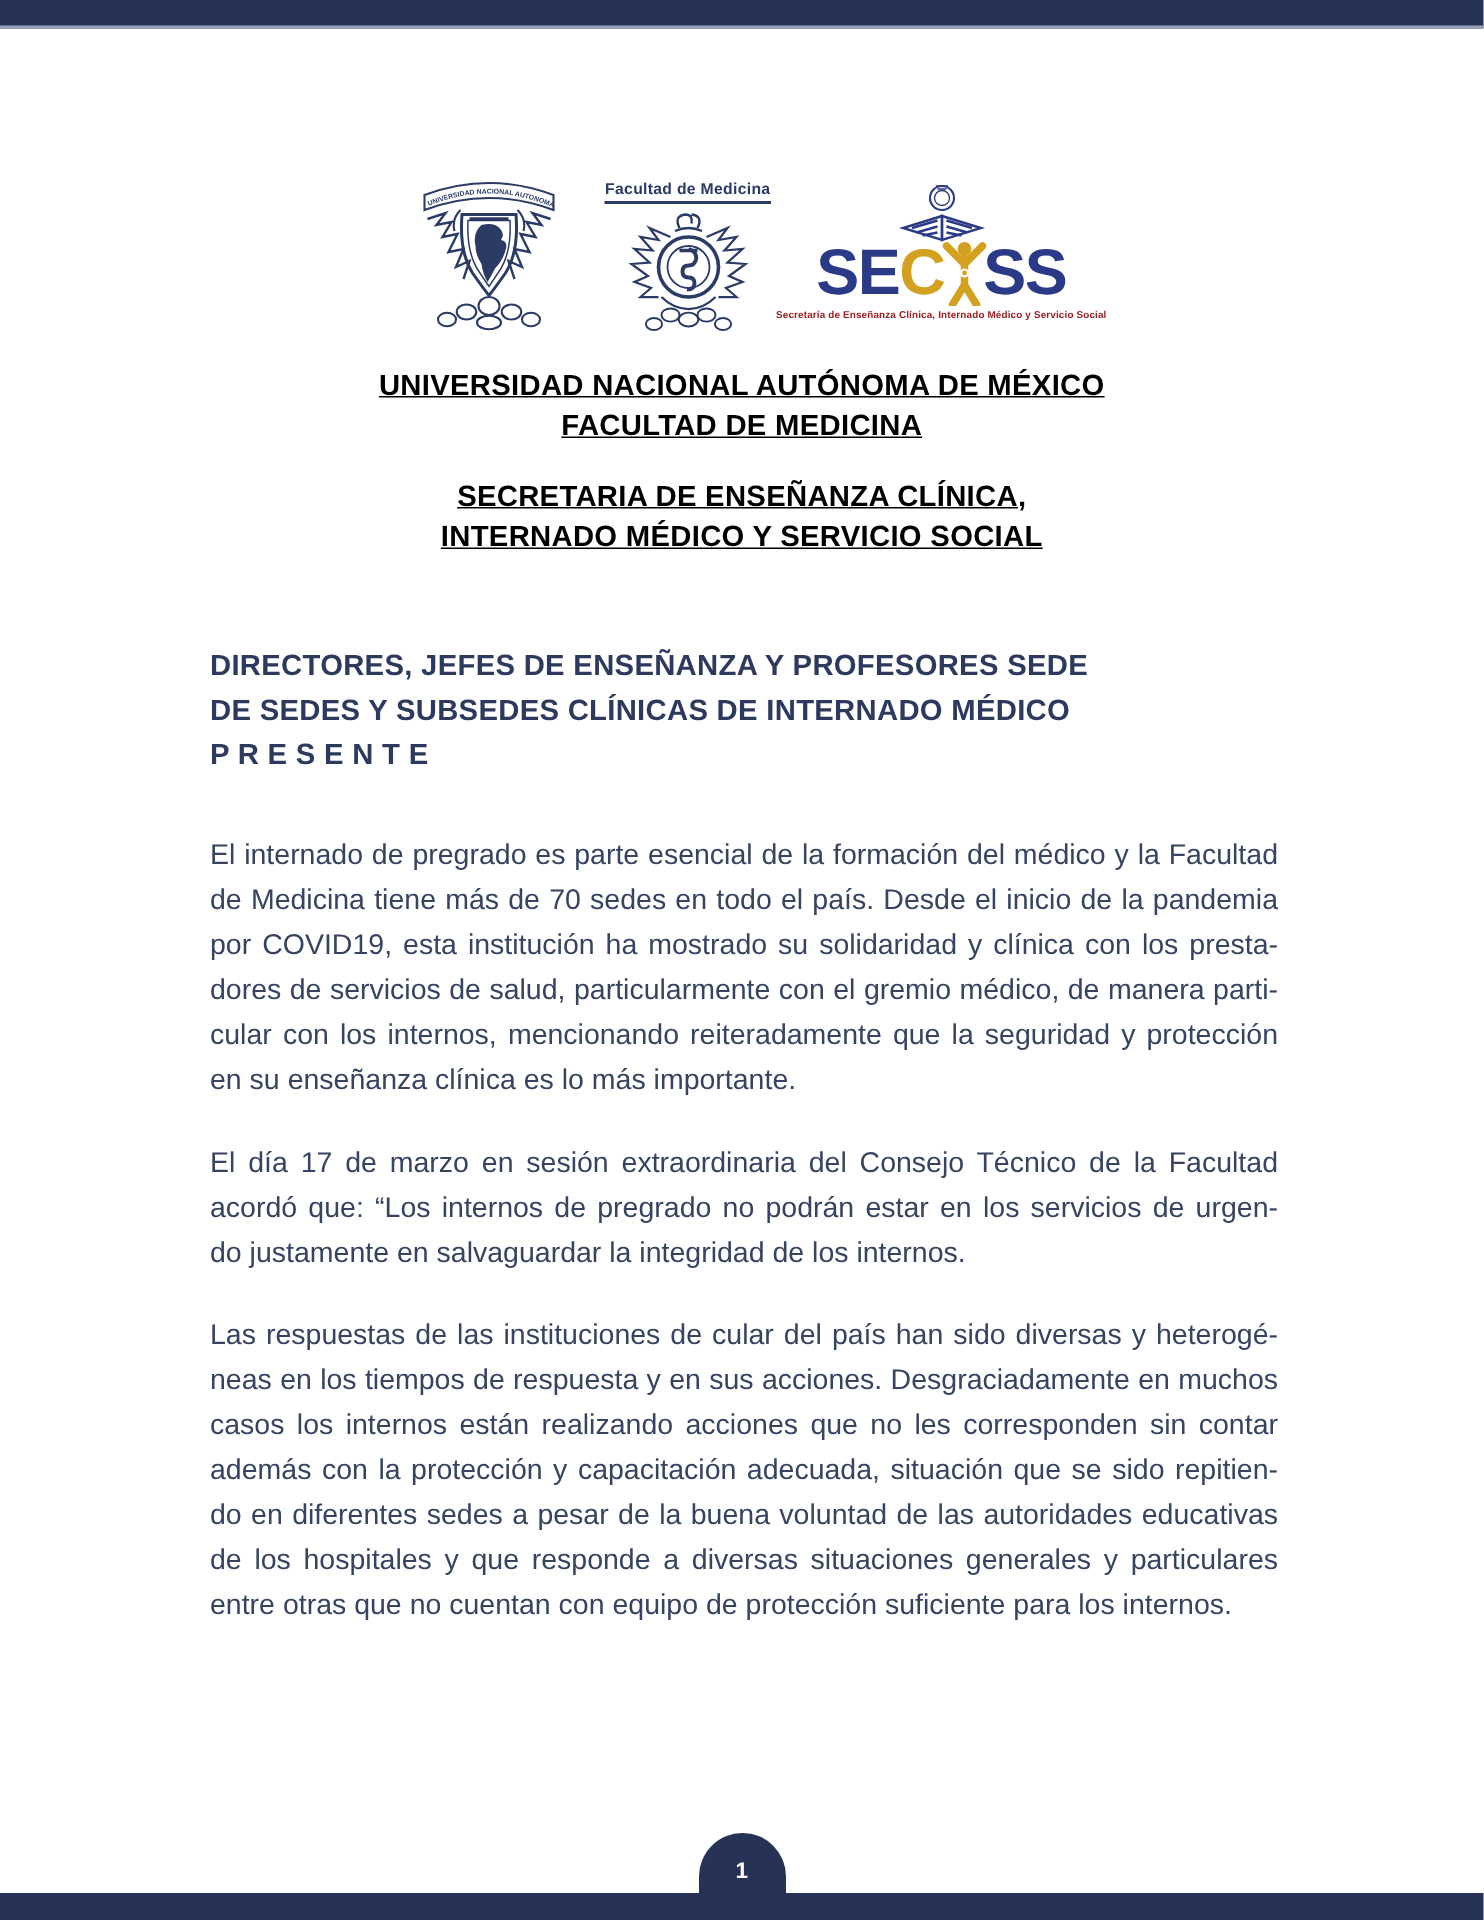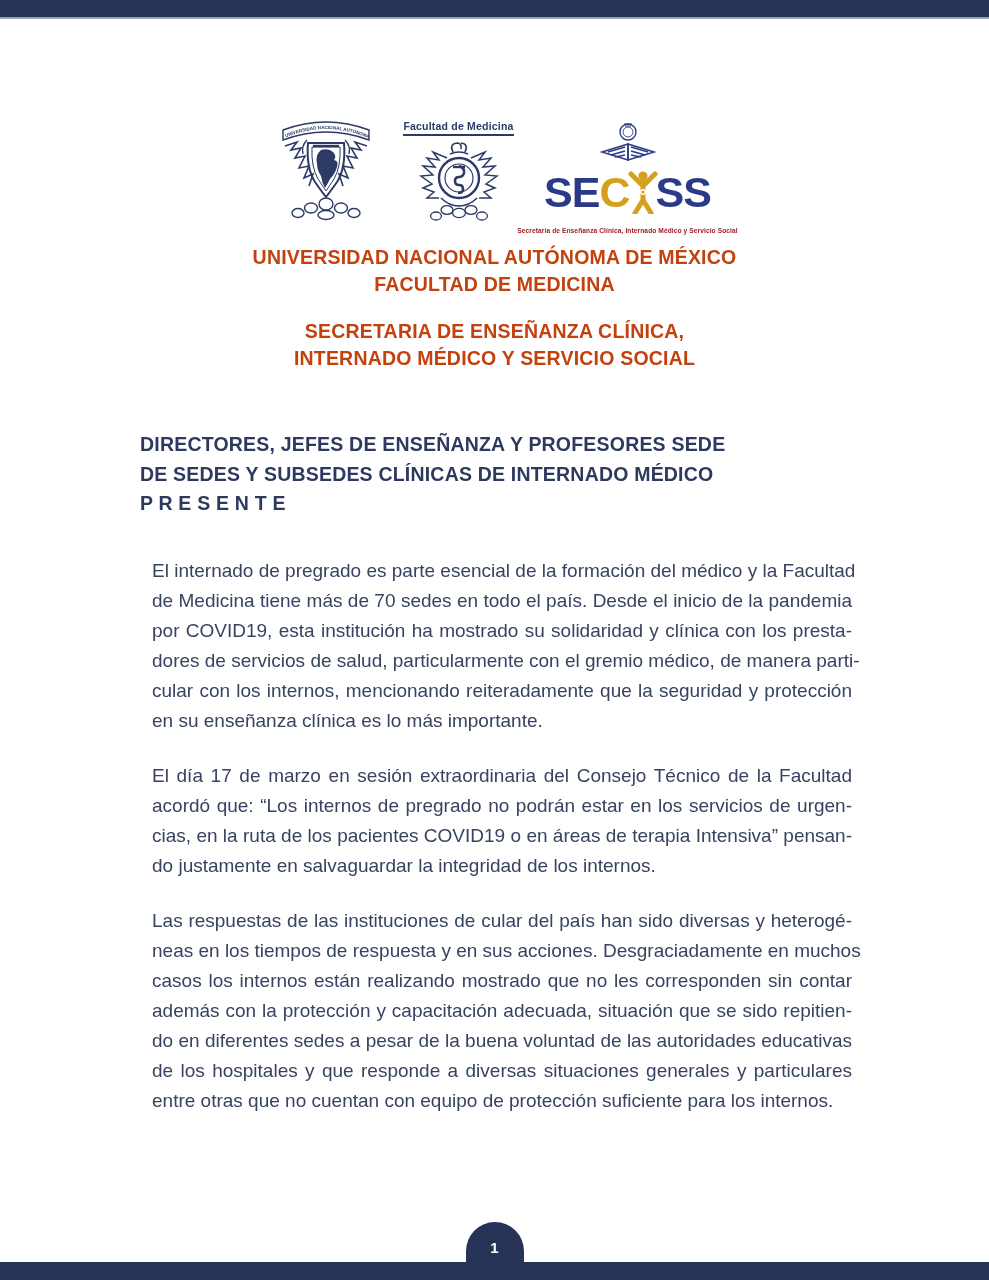"SE" .seciss-logo { gap: 10px -> none }
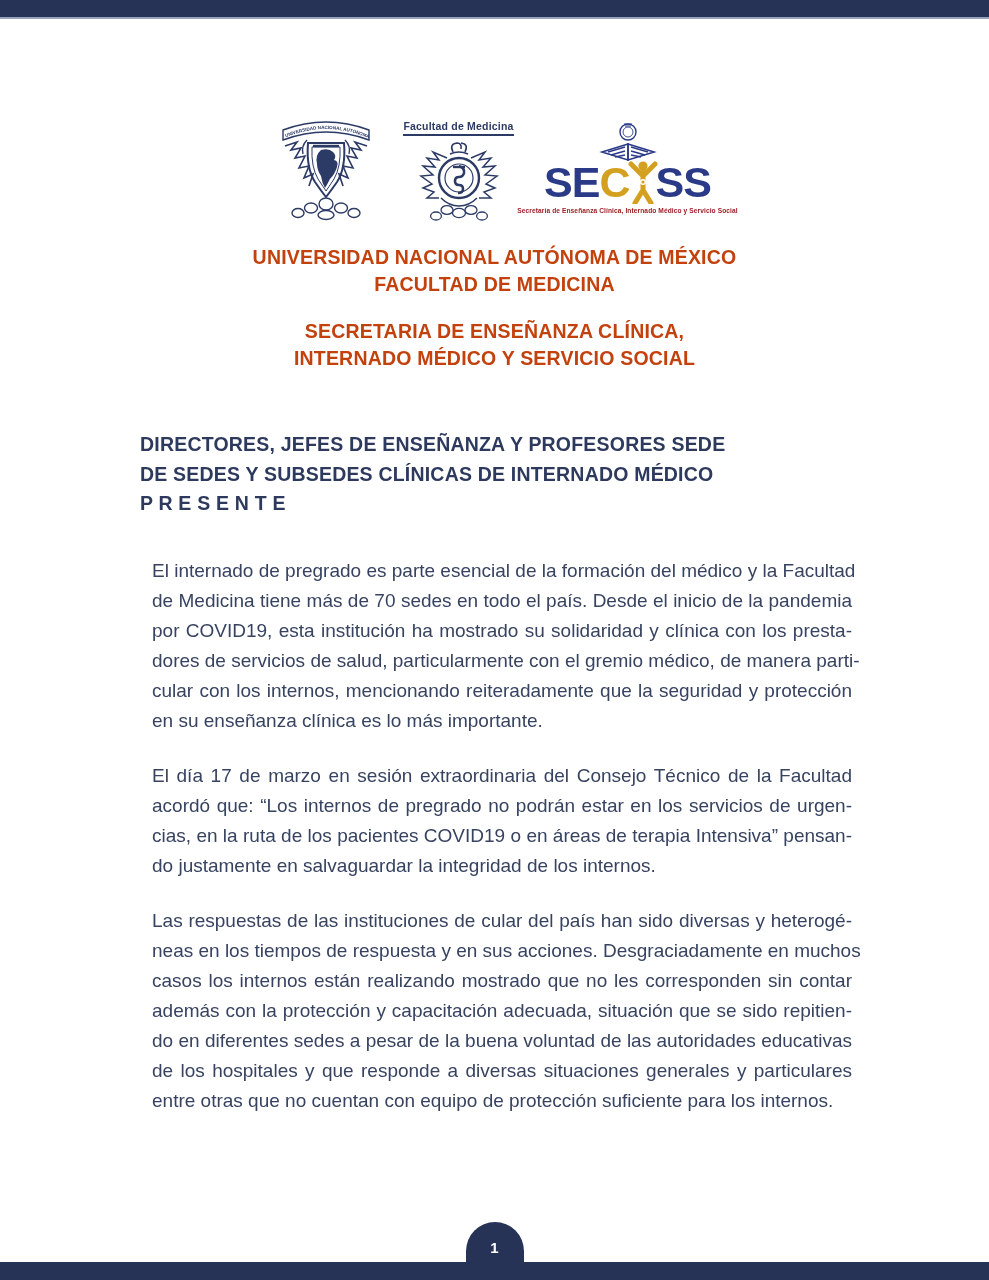"UNIVERSIDAD NACIONAL AUTÓNOMA DE MÉXICO" .title-block { color: #c2410c -> #000000; text-decoration: none -> underline }
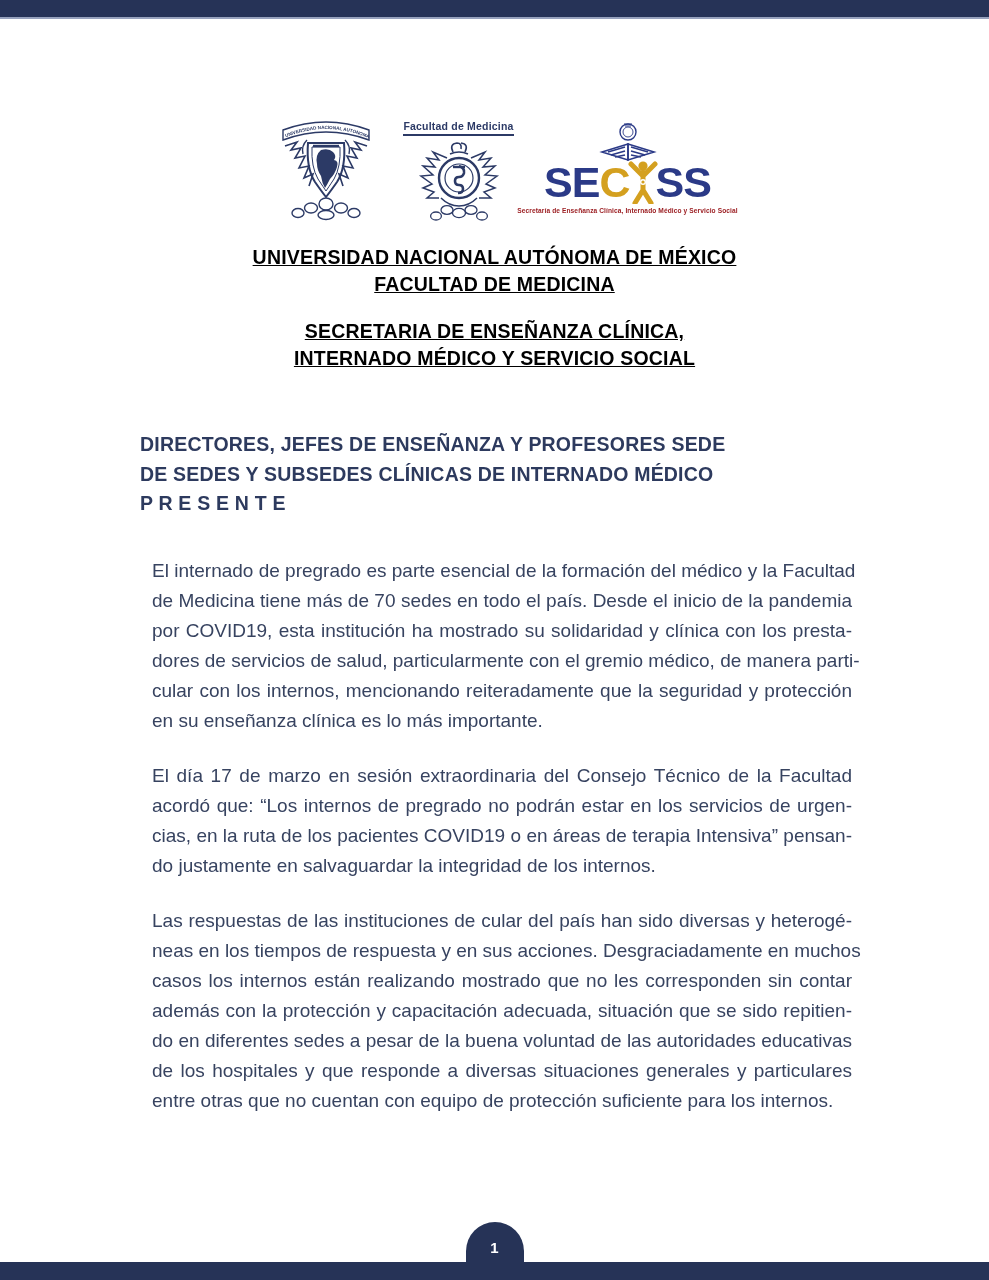"El internado de pregrado es" .body-text { left: 152px -> 140px }
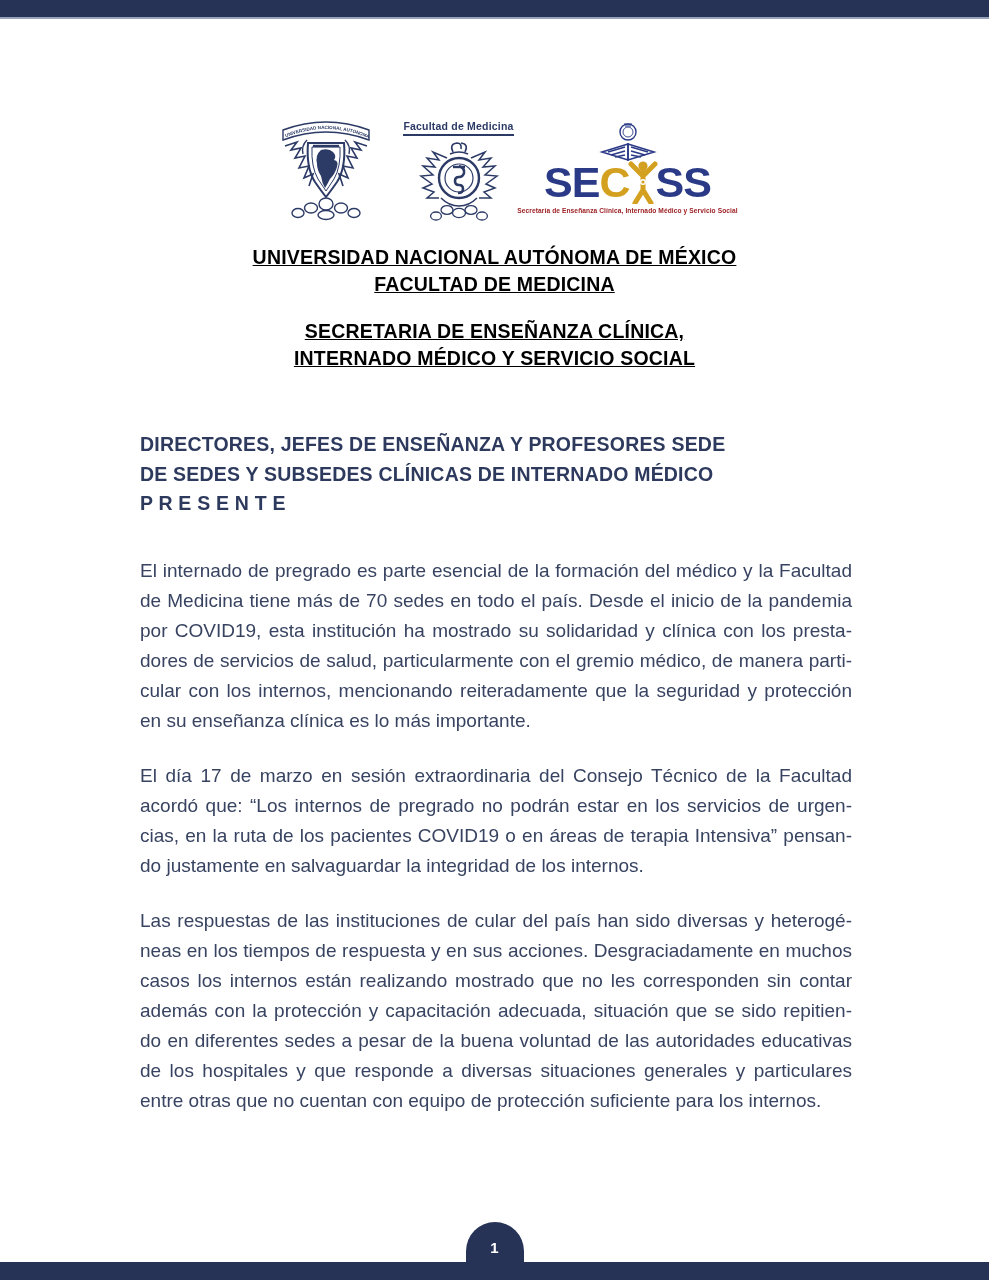"cias, en la ruta de" div.line { html: <div>cias, en la ruta de los pacientes COVID19 o en áreas de terapia Intensiva” pensan-</div> -> none }
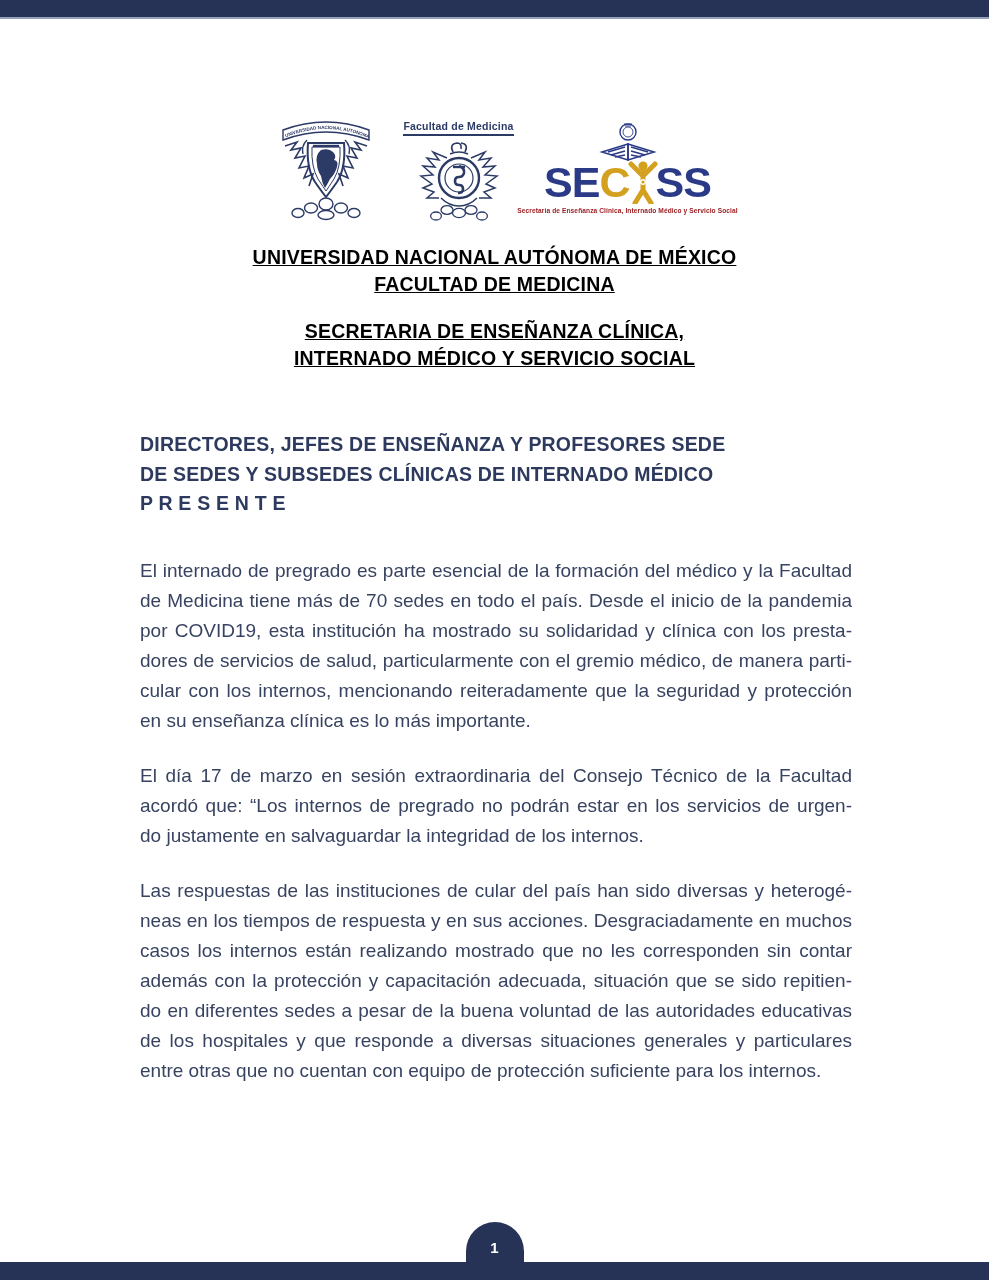"casos los internos están realizando" div.line { text: mostrado -> acciones }
